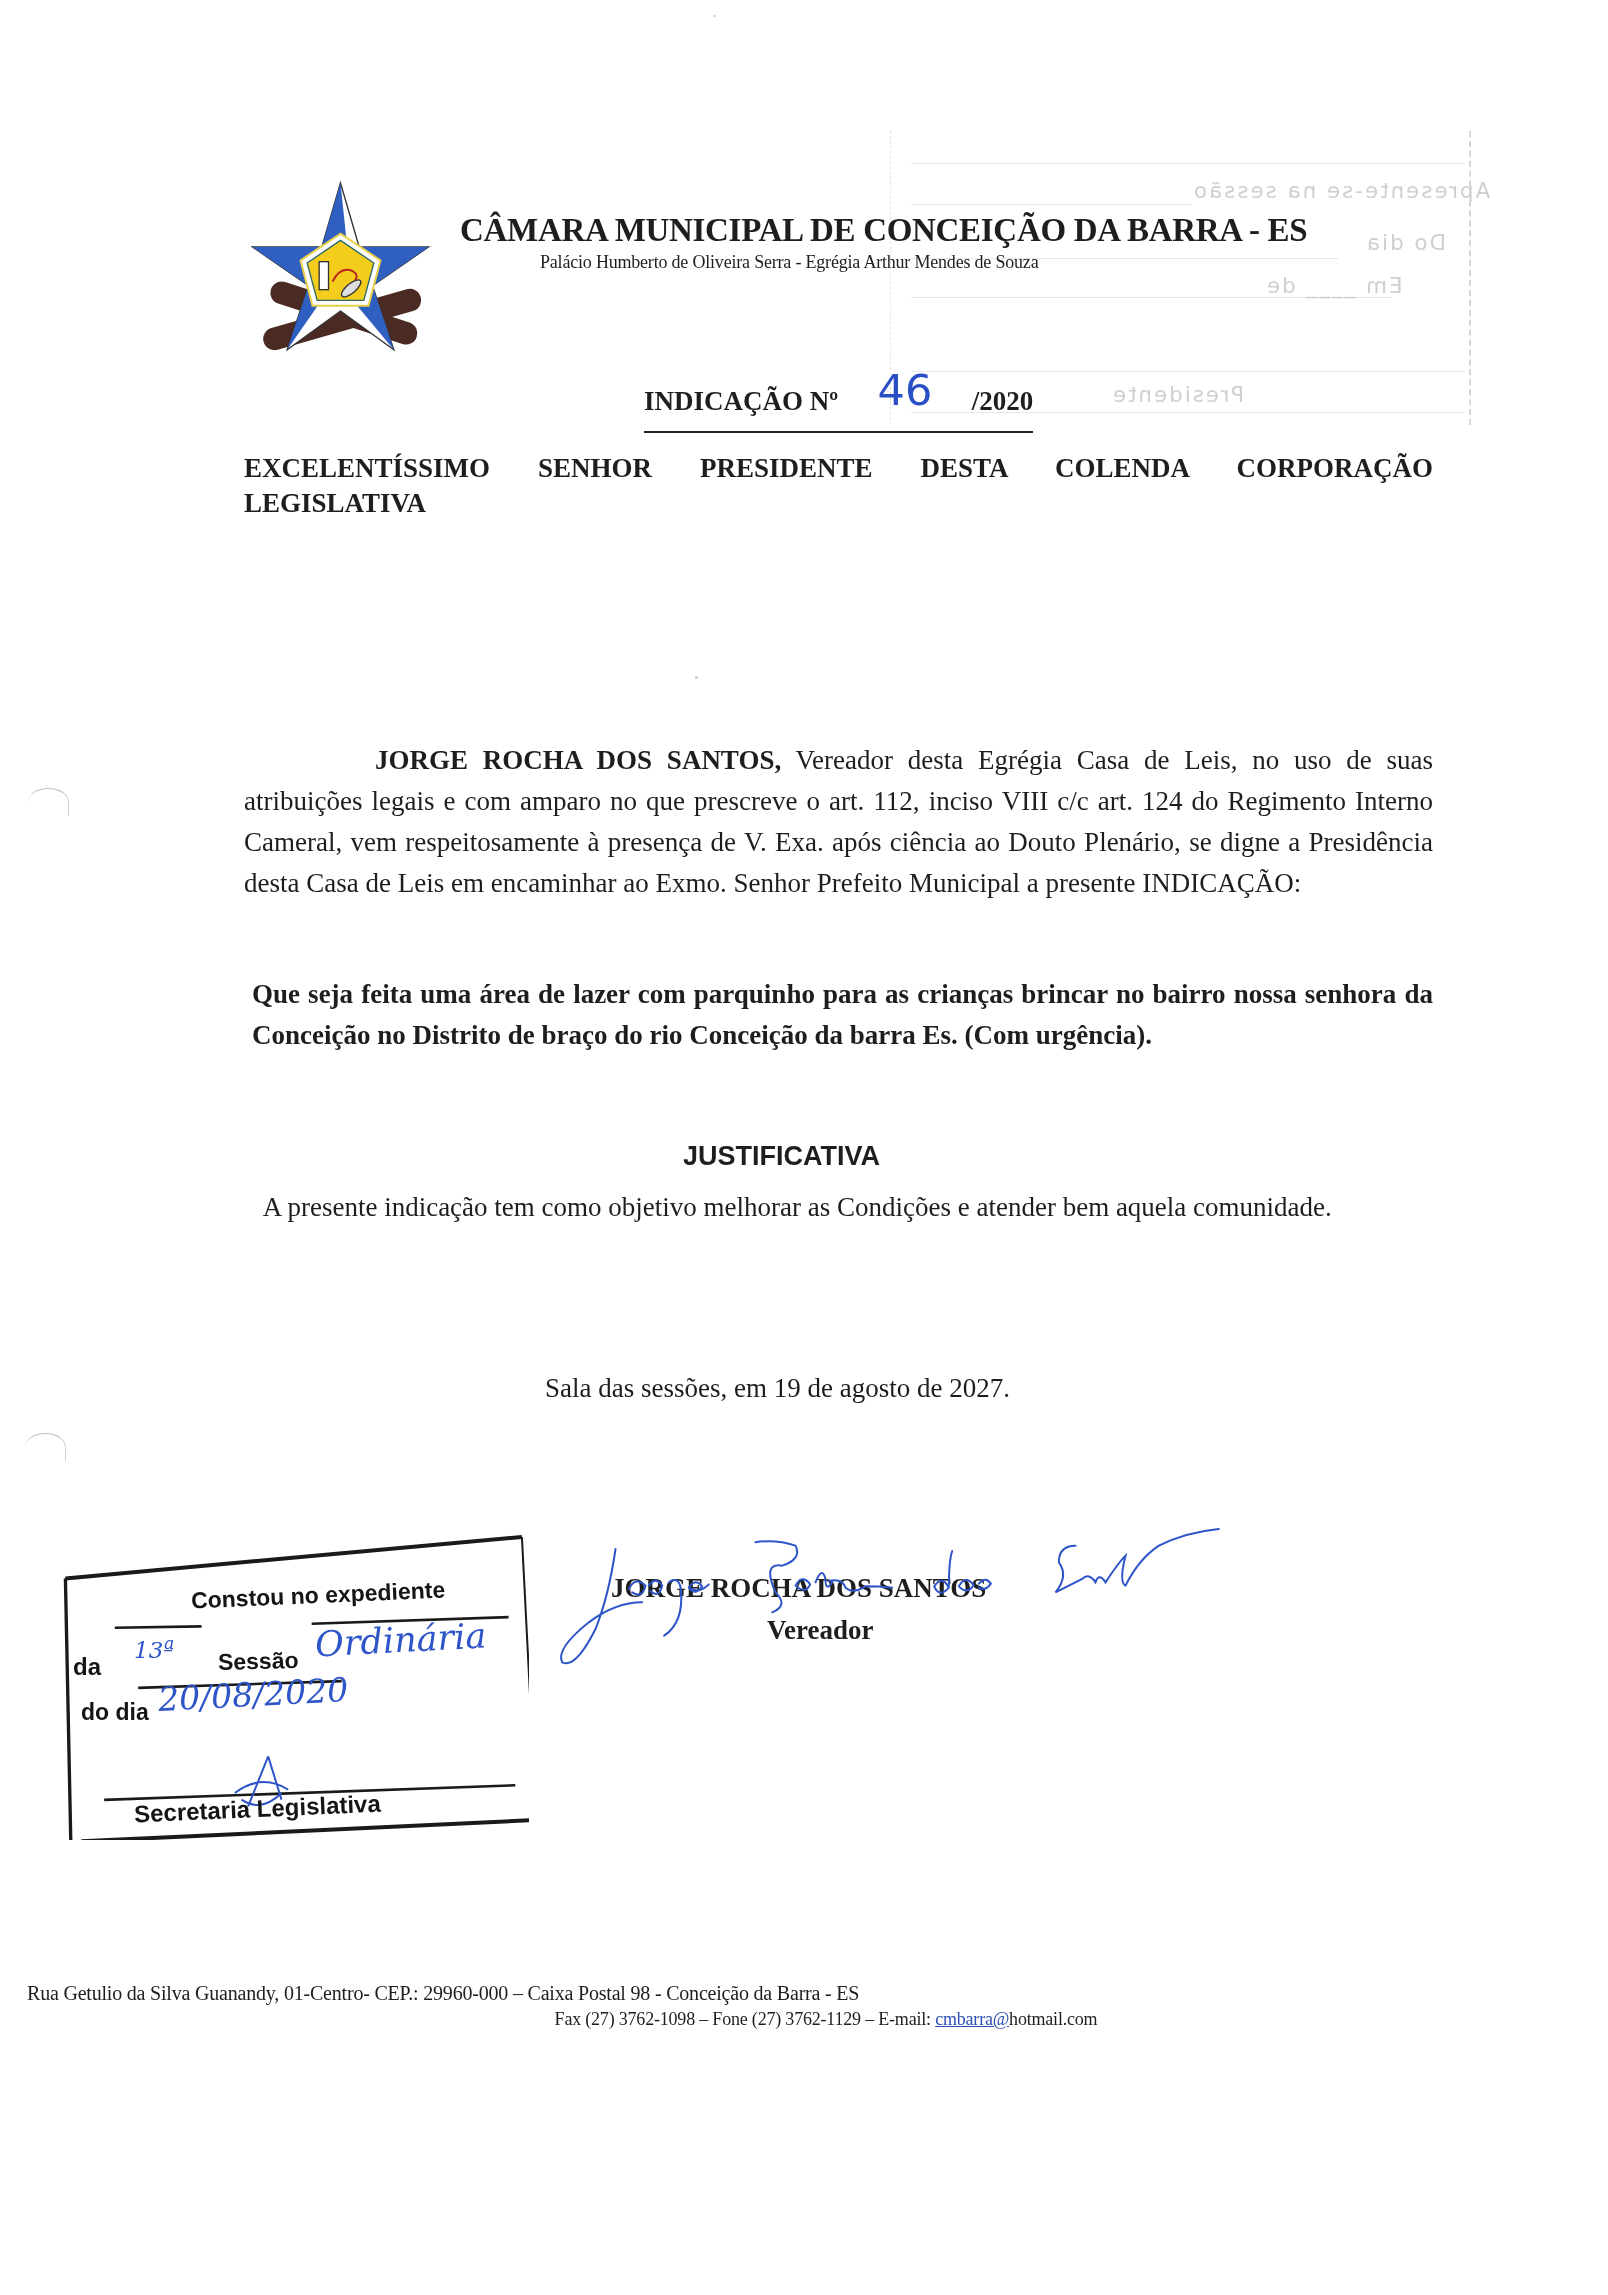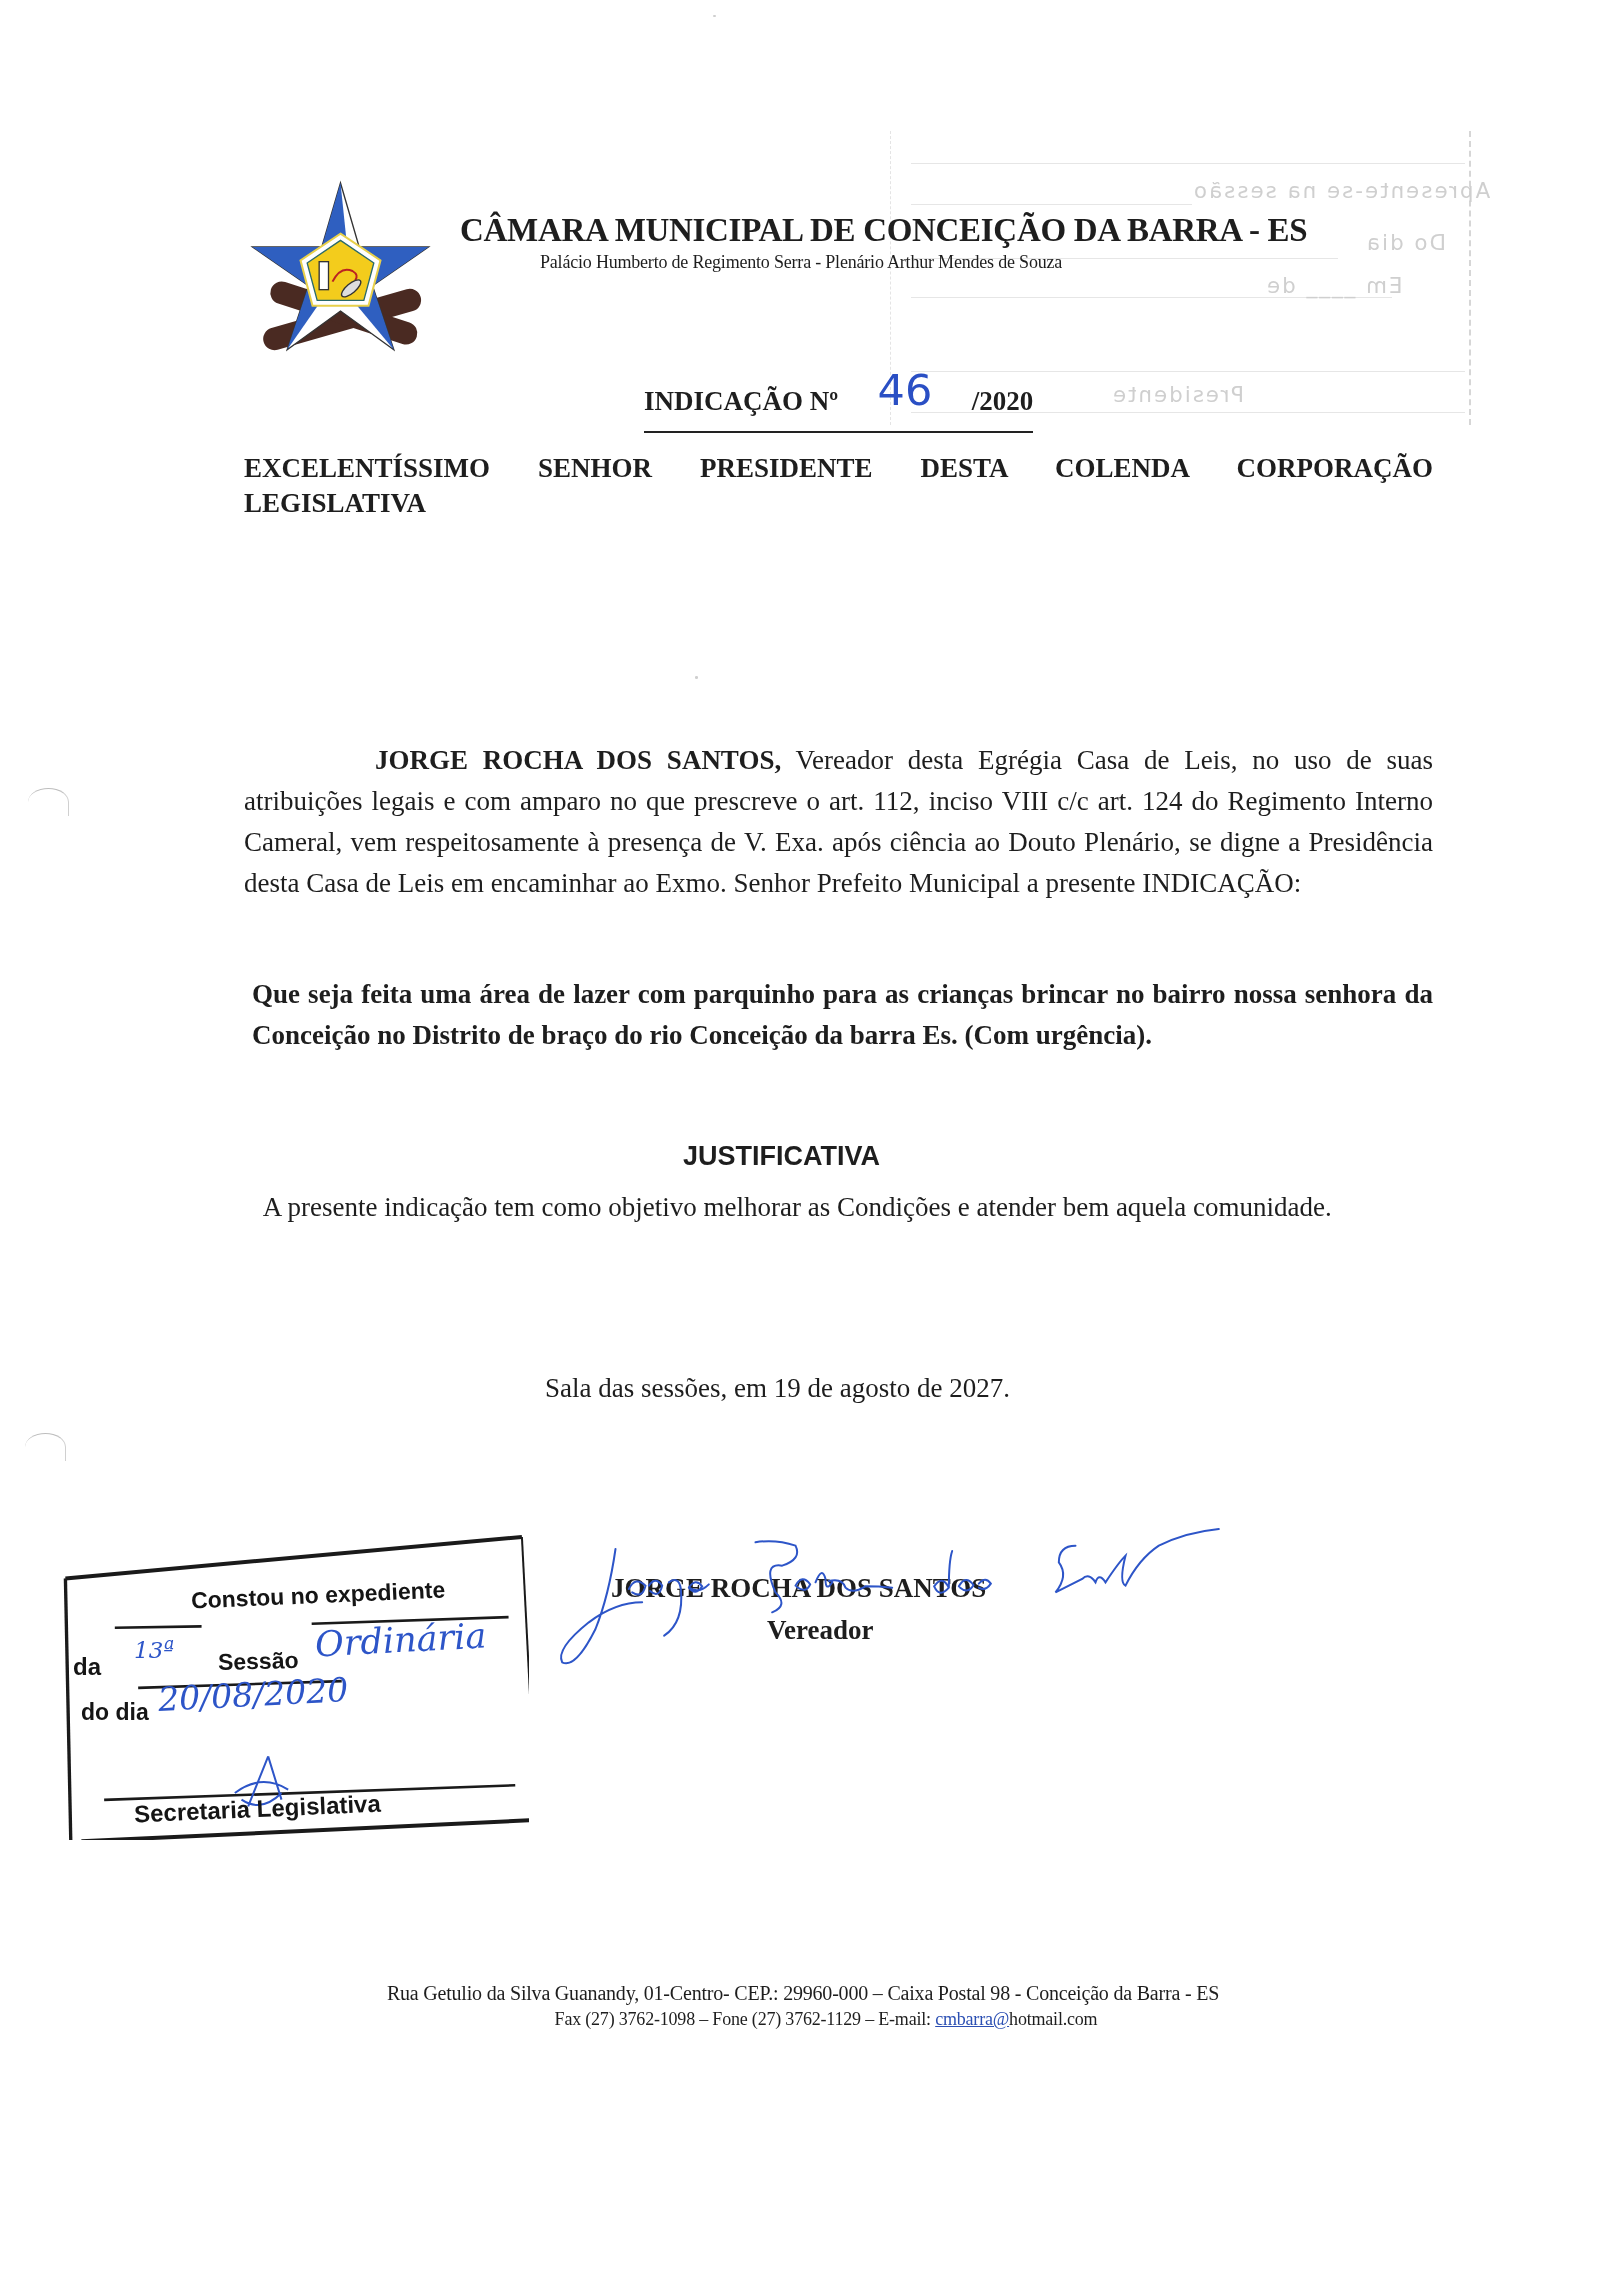"Palácio Humberto de Regimento Serra" div.abs { text: Regimento Serra - Plenário -> Oliveira Serra - Egrégia }
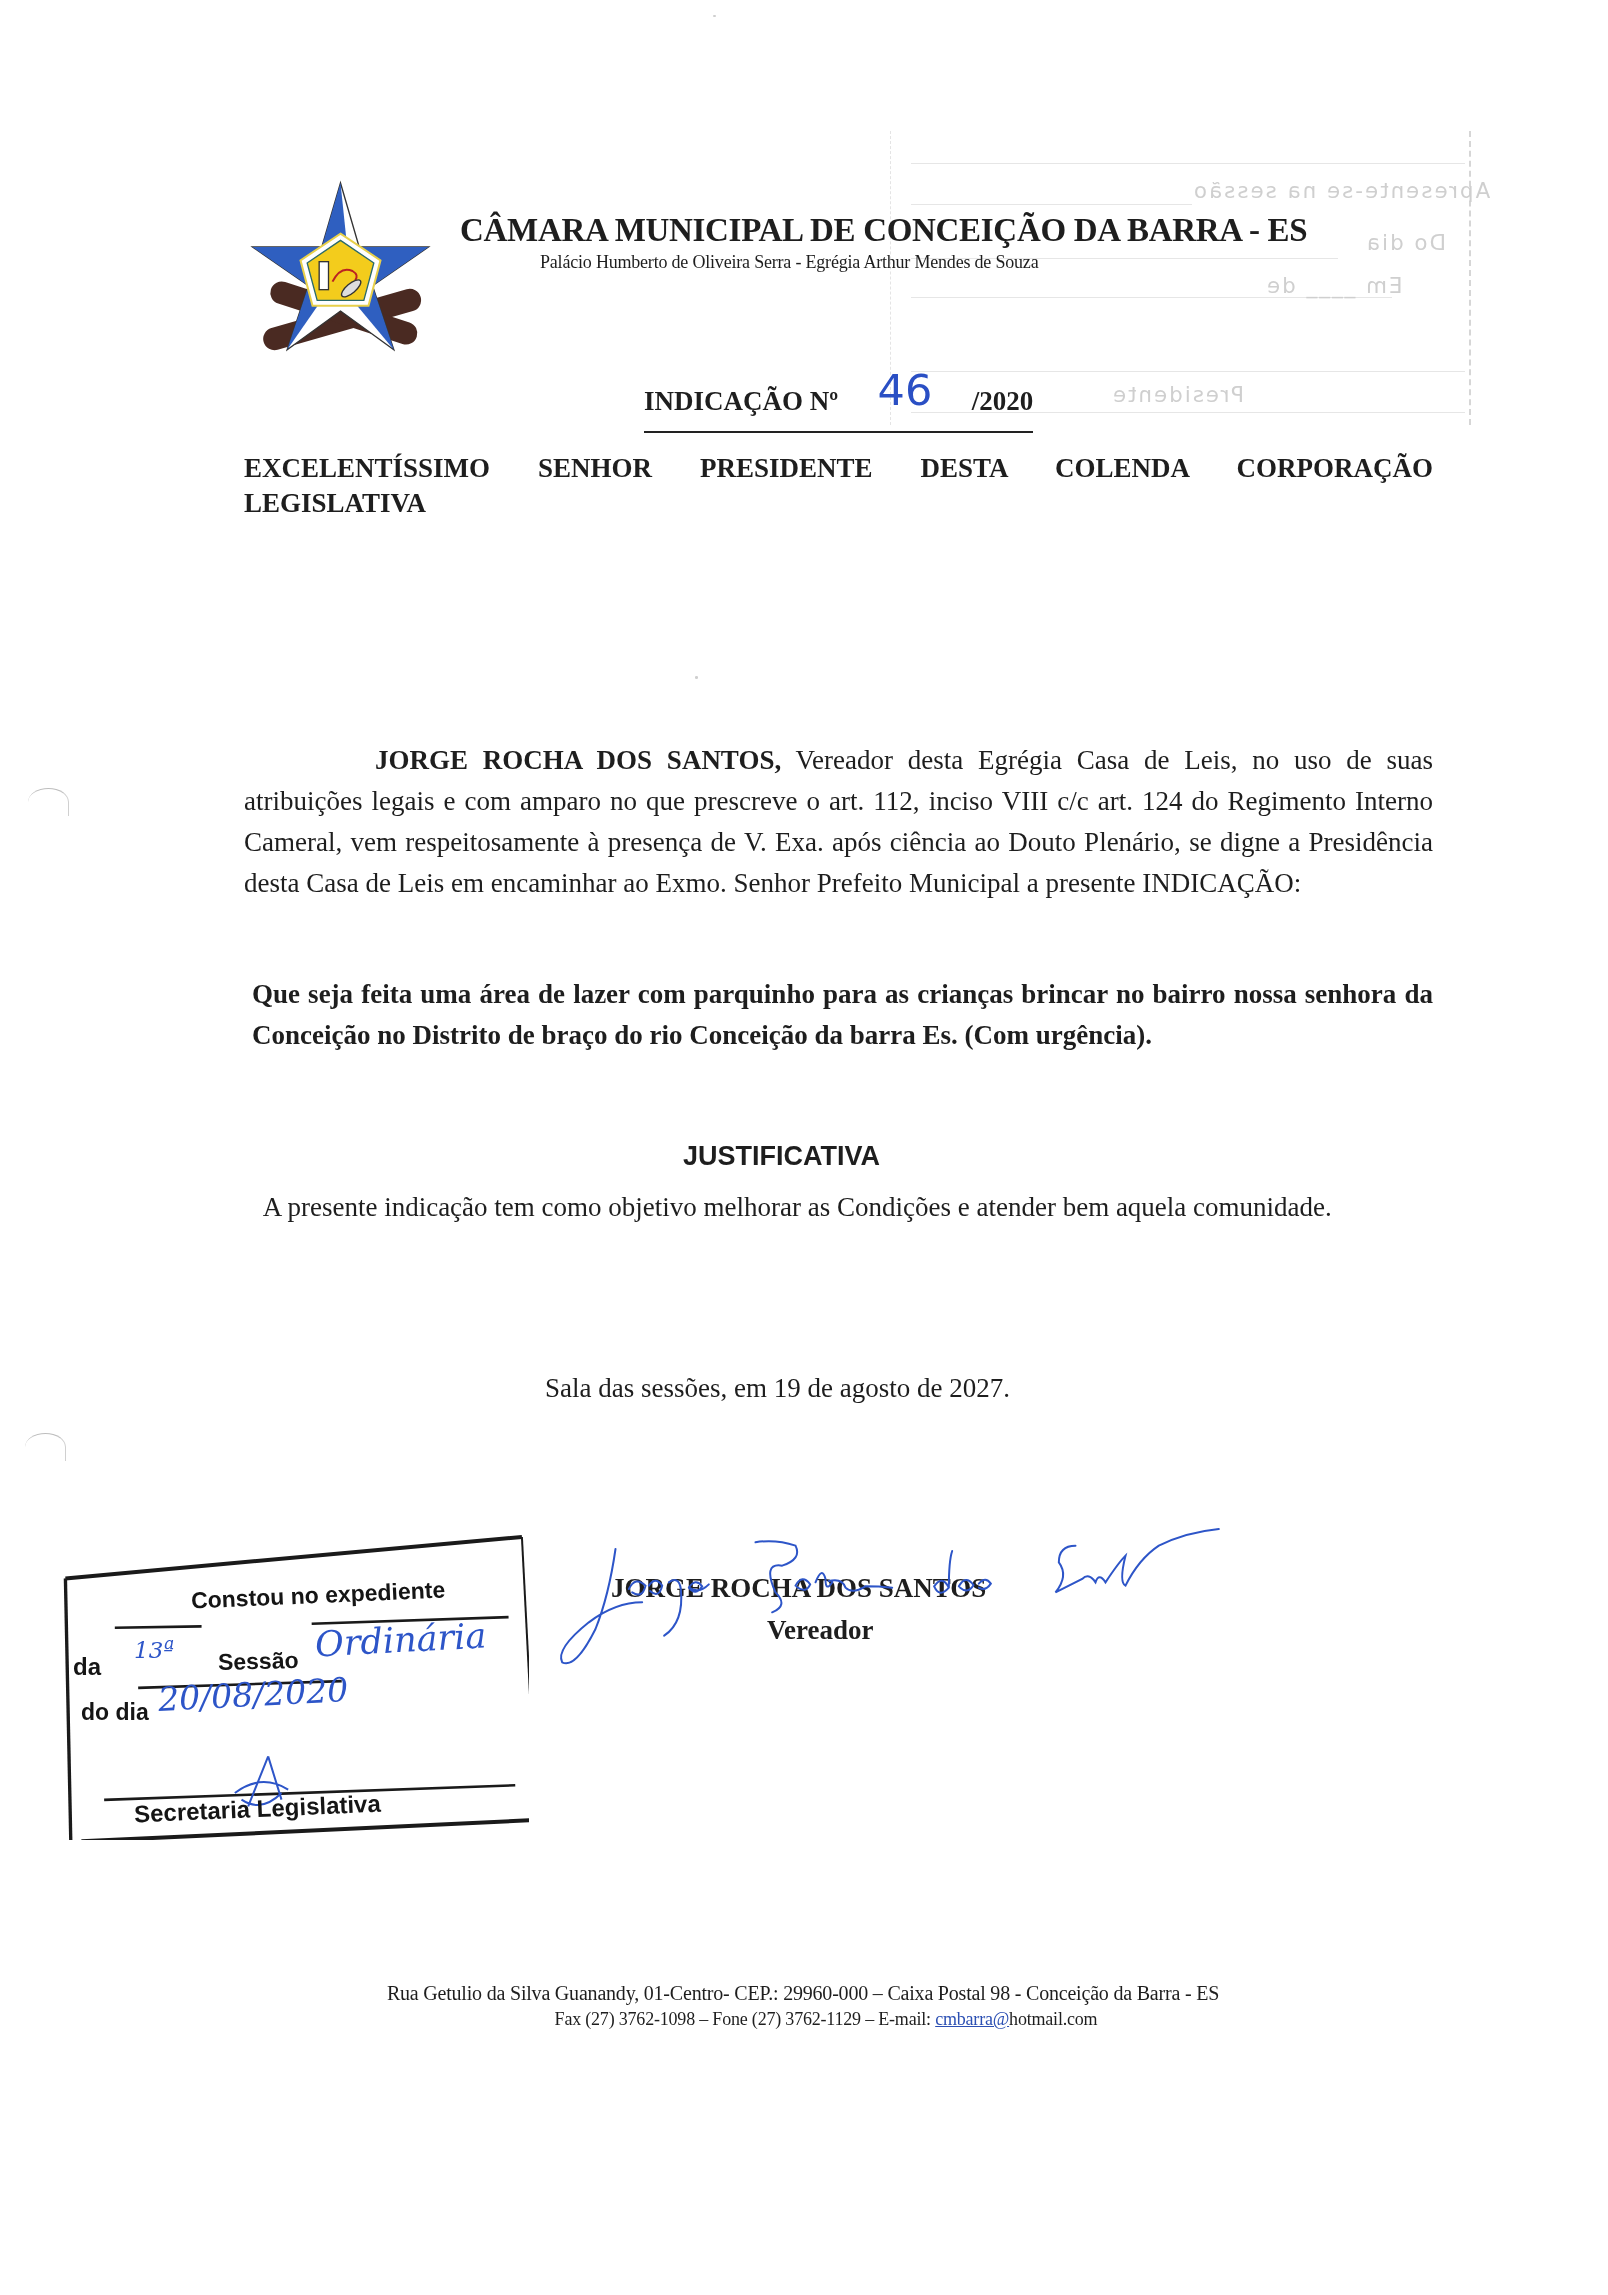"Rua Getulio da Silva Guanandy," .footer1 { margin-left: 32px -> none; text-align: center -> left }
